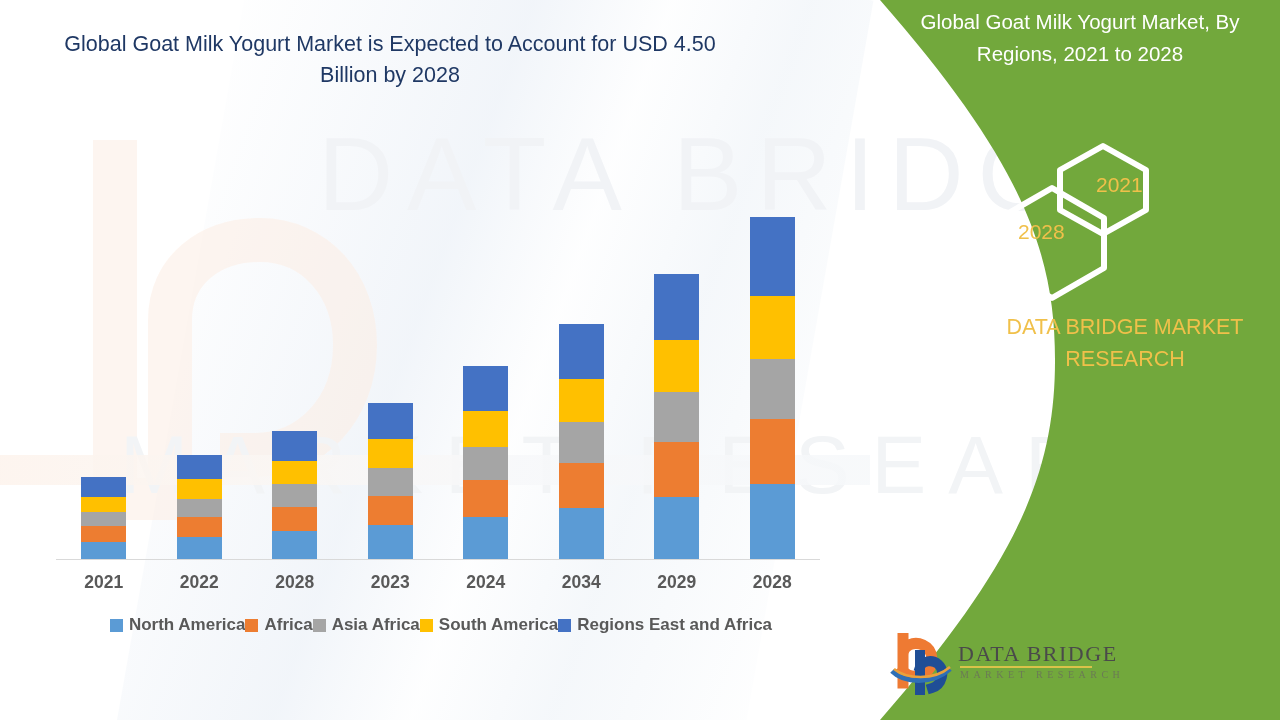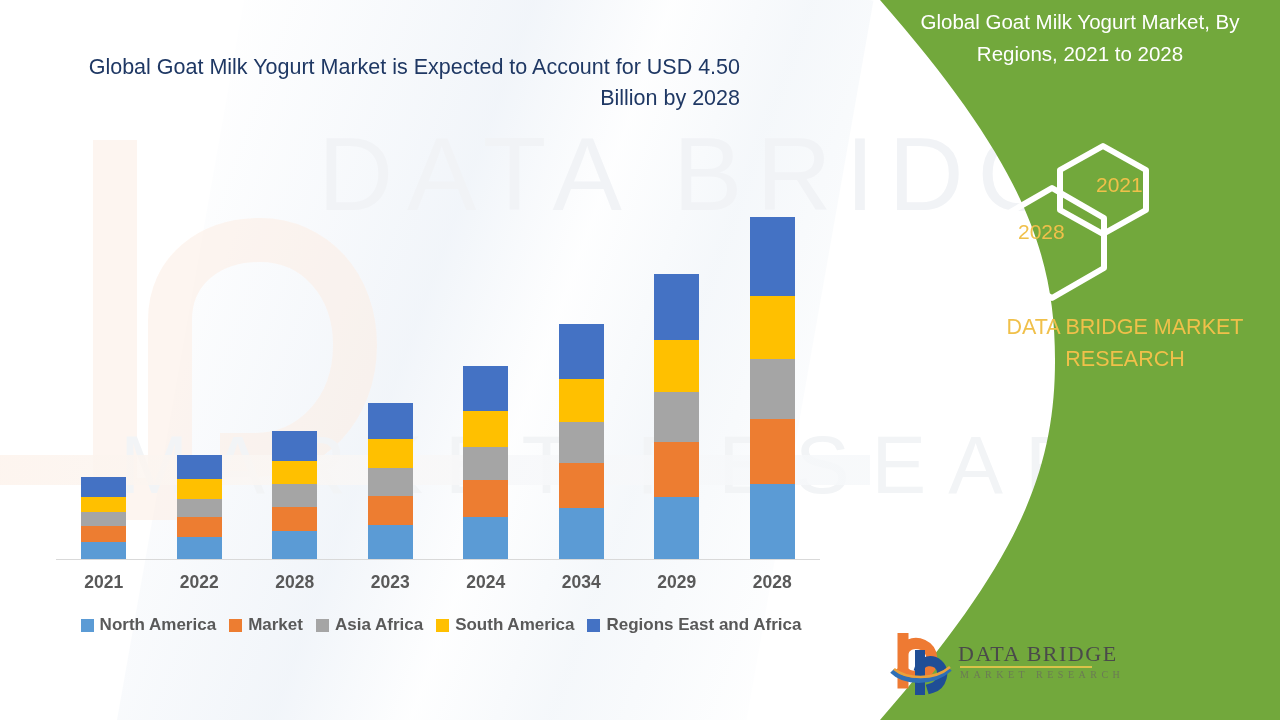"Global Goat Milk Yogurt Market" .chart-title { text-align: right -> center; top: 52px -> 29px }
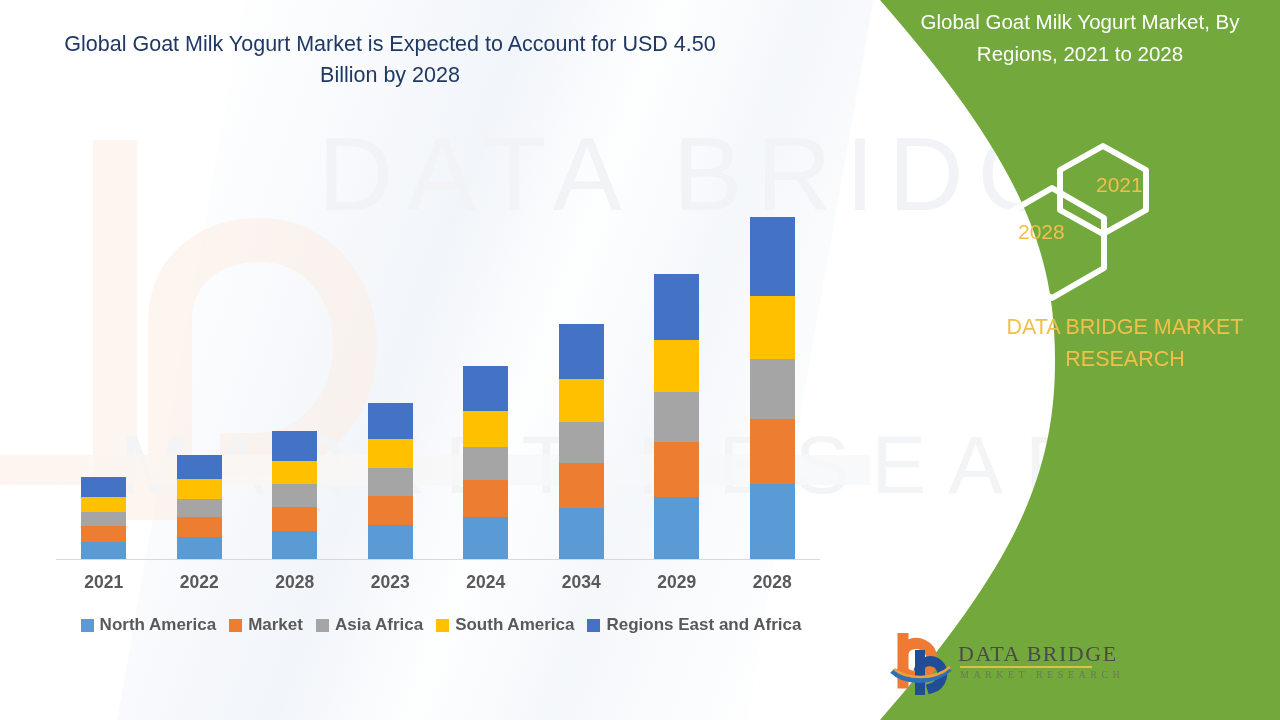"North America" .legend { gap: 13px -> none }
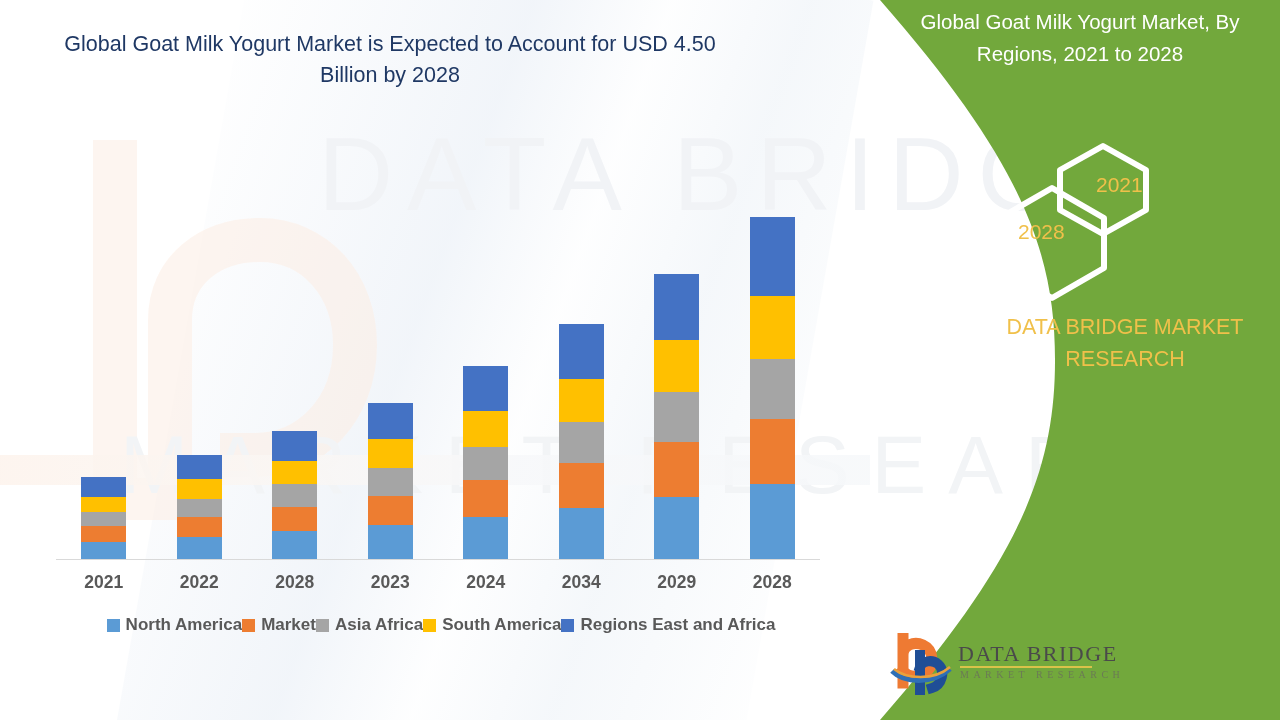"Market" span.legend-label { text: Market -> Africa }
